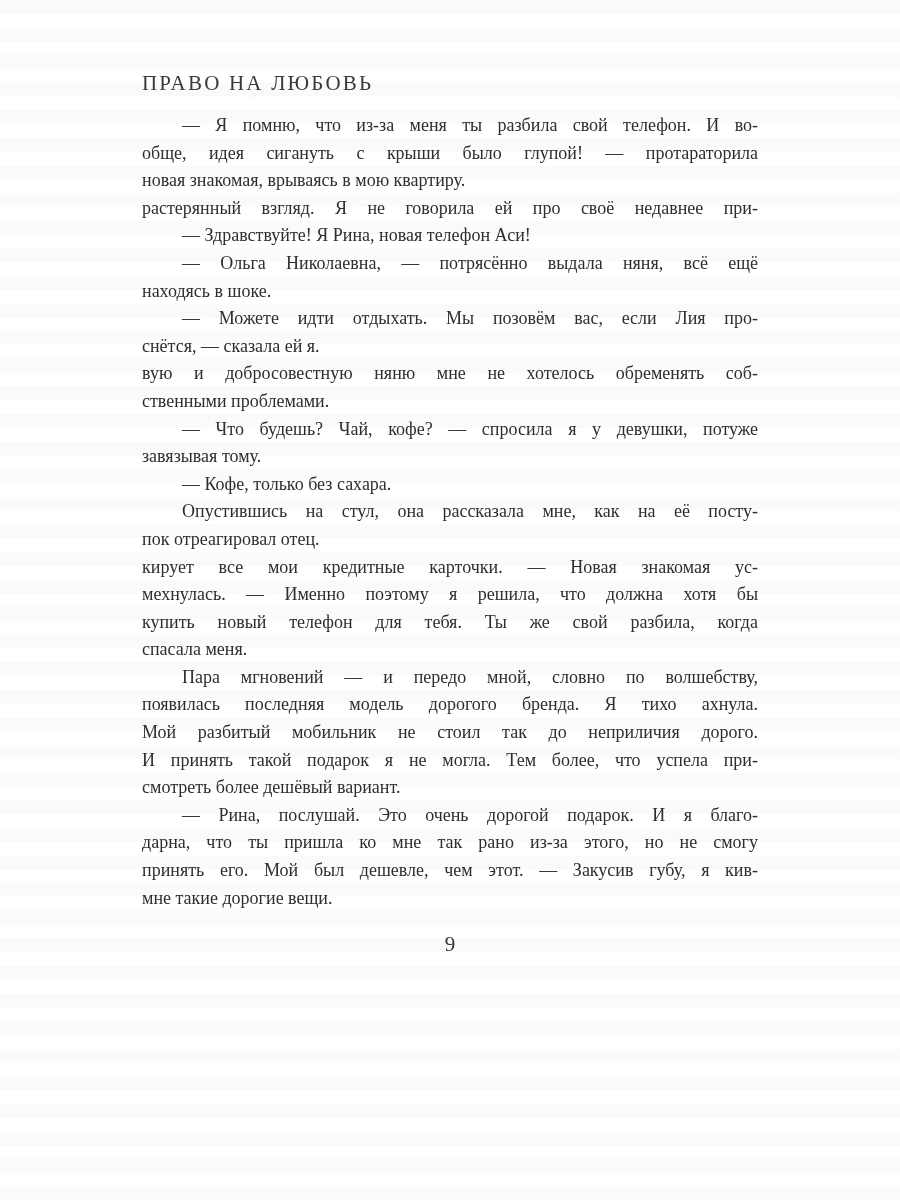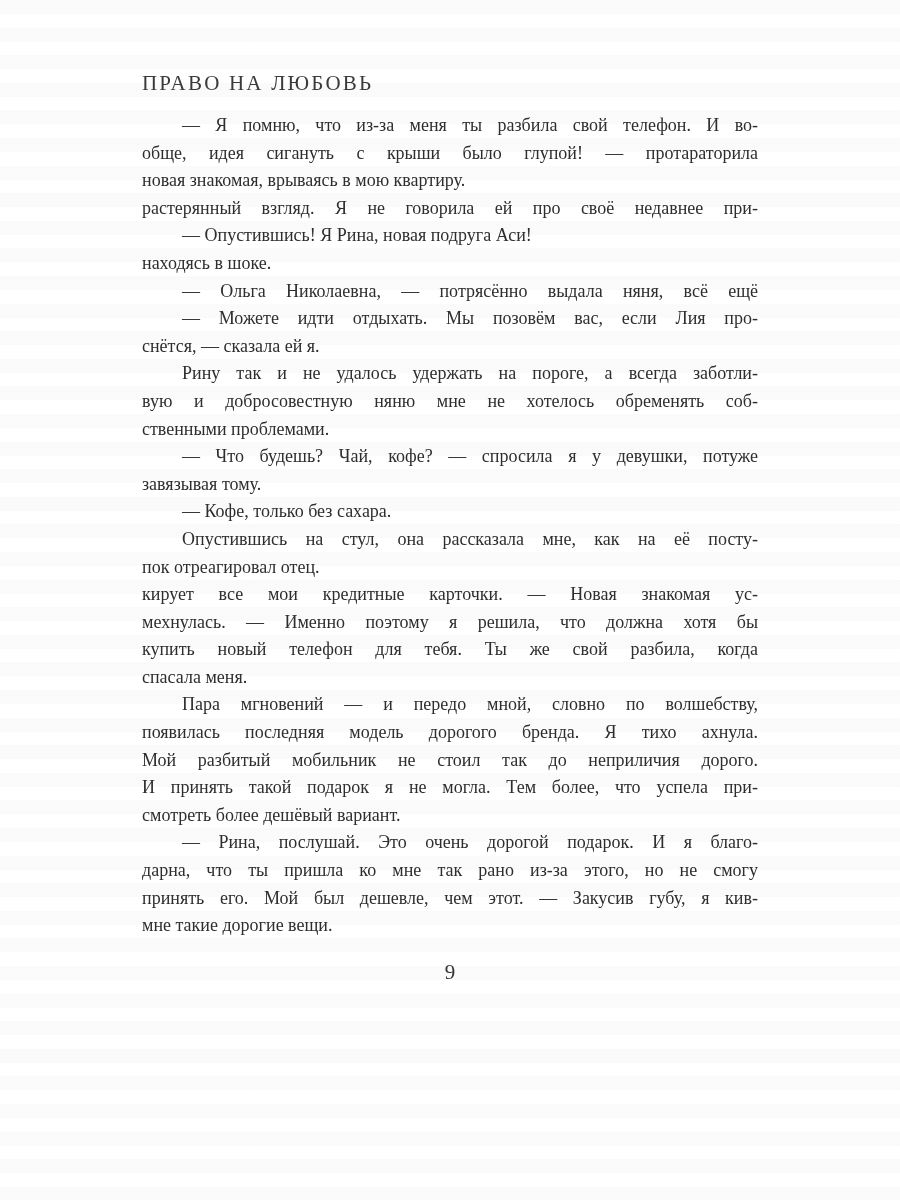"— Опустившись! Я Рина, новая" div.text-line { text: Опустившись! Я Рина, новая подруга -> Здравствуйте! Я Рина, новая телефон }
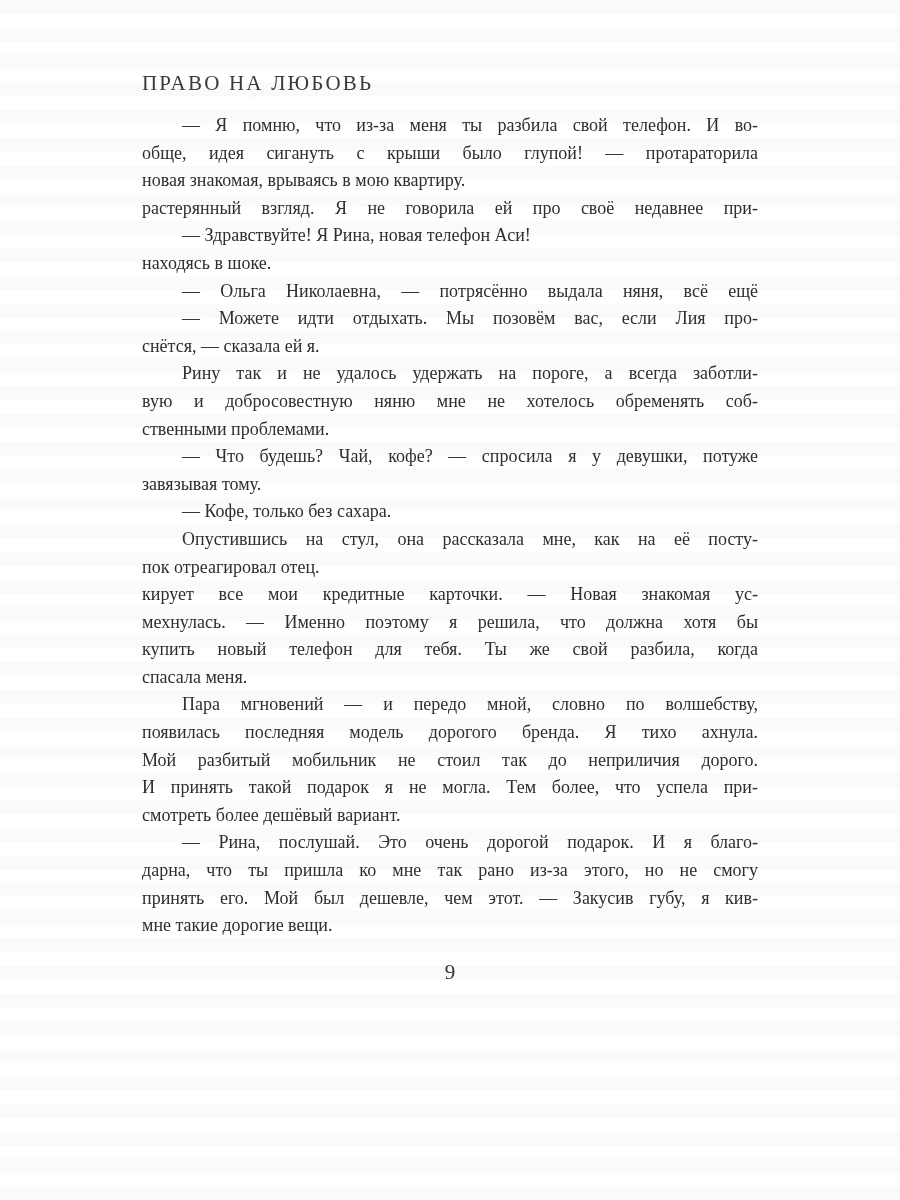"находясь в шоке." div.text-line { order: before "— Ольга Николаевна, — потрясённо" -> after "— Ольга Николаевна, — потрясённо" }
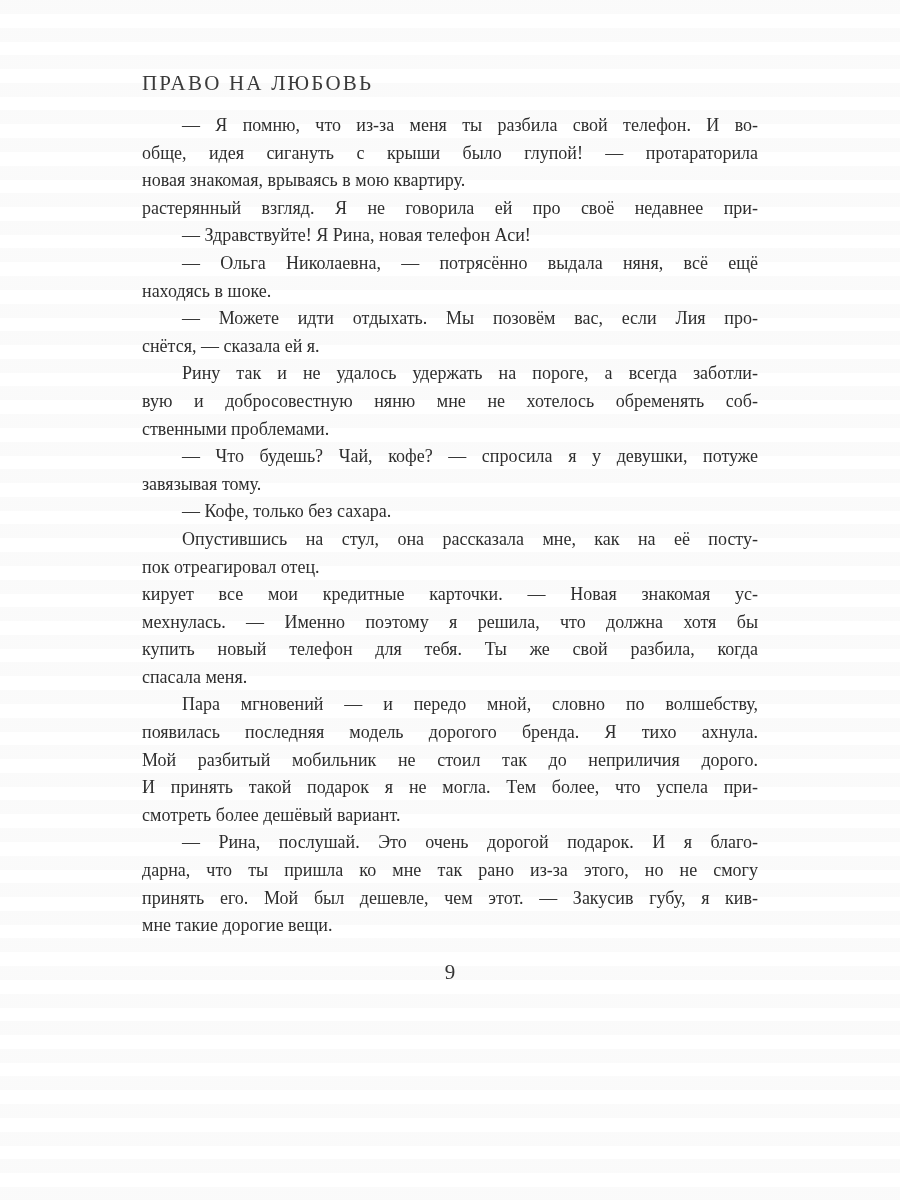"Рину так и не удалось" div.text-line { html: <div>Рину так и не удалось удержать на пороге, а всегда заботли-</div> -> none }
